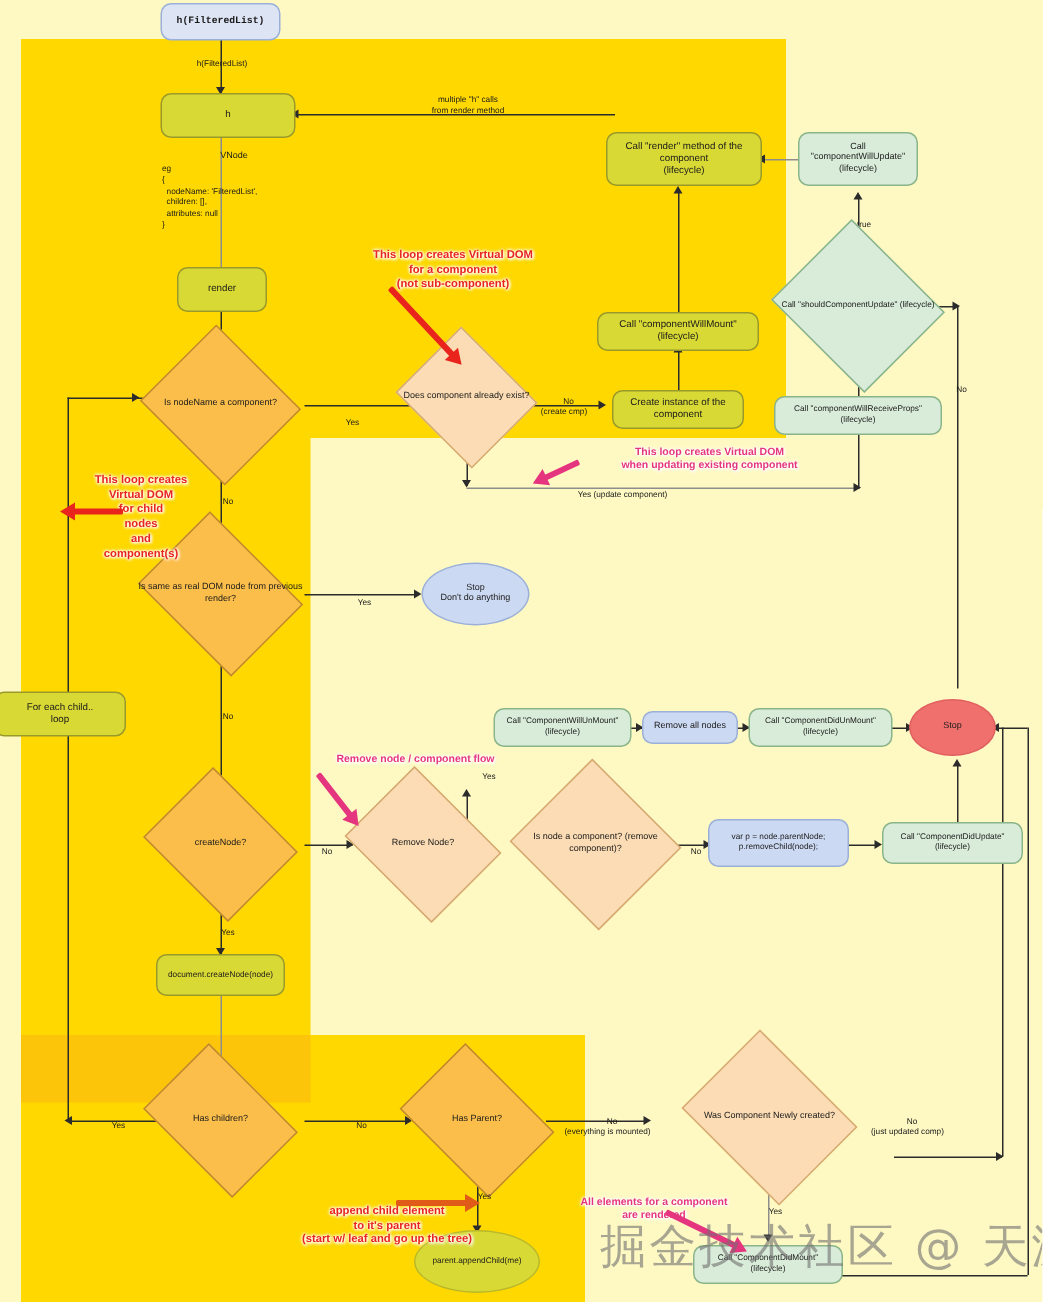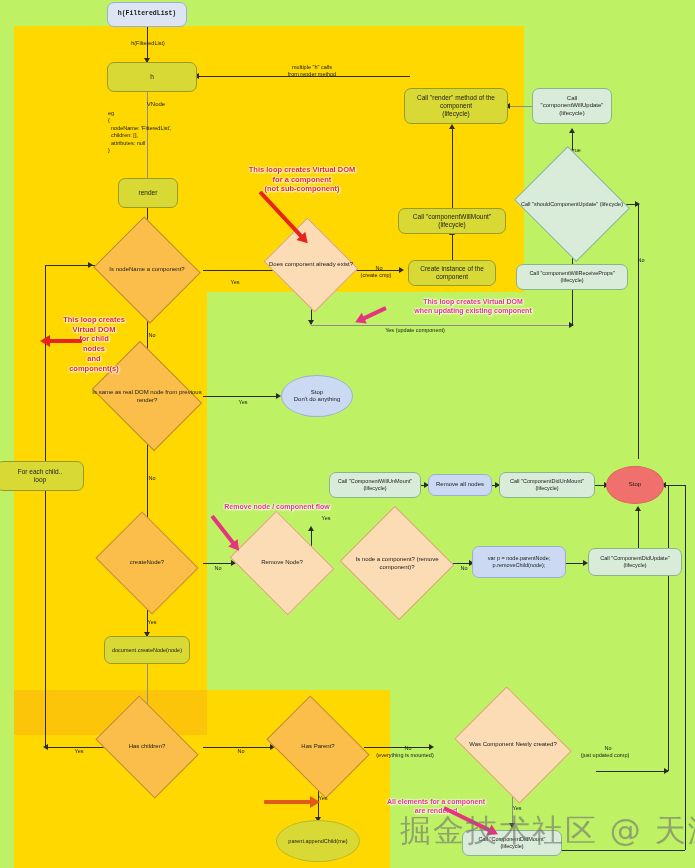"This loop creates Virtual DOM" #stage { background: #bef264 -> #fef9c3 }
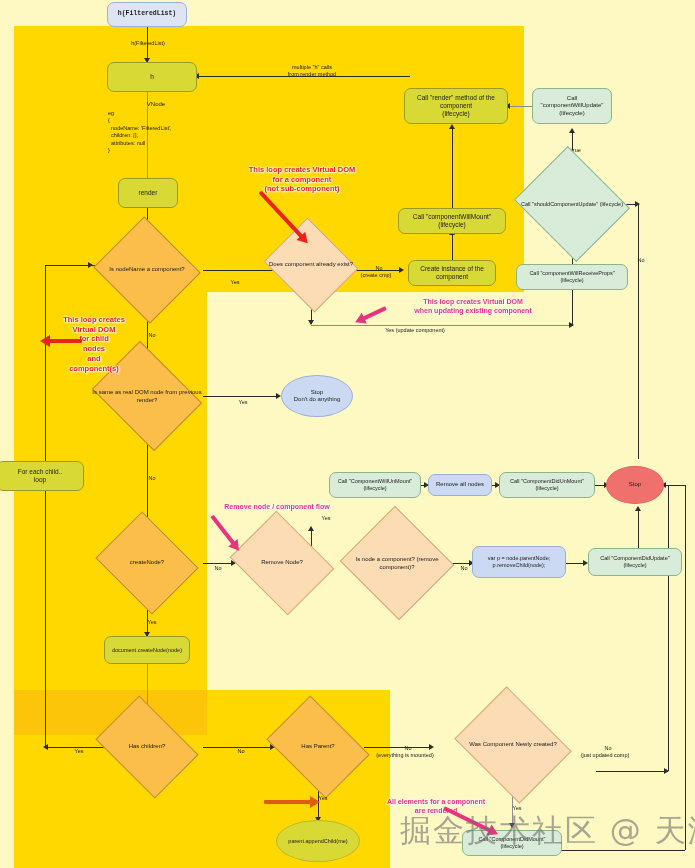"append child element" div.anno { html: none -> <div> <span>append child element to it's parent (start w/ leaf and go up the tree)</span></div> }
